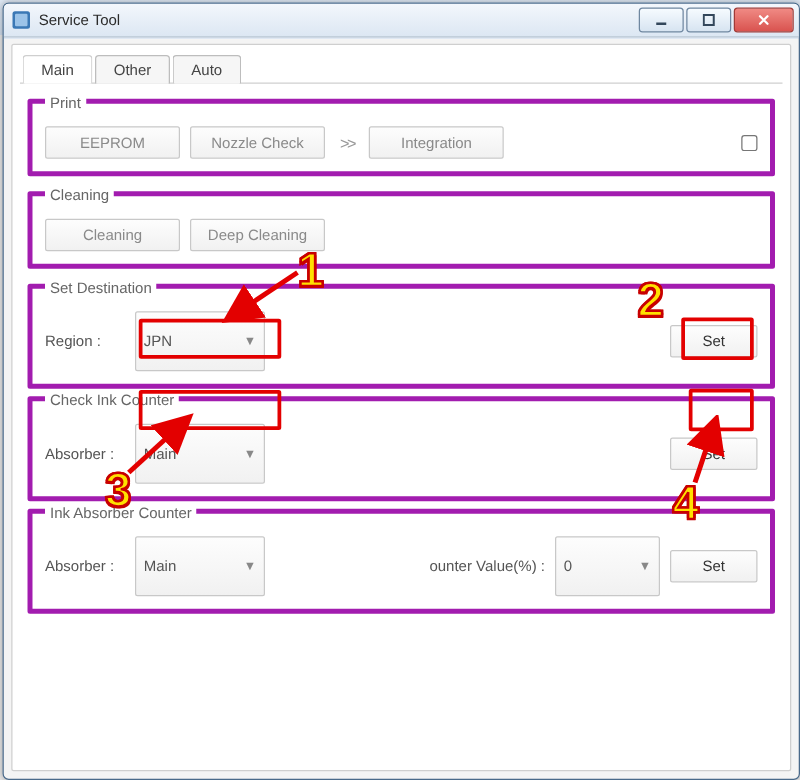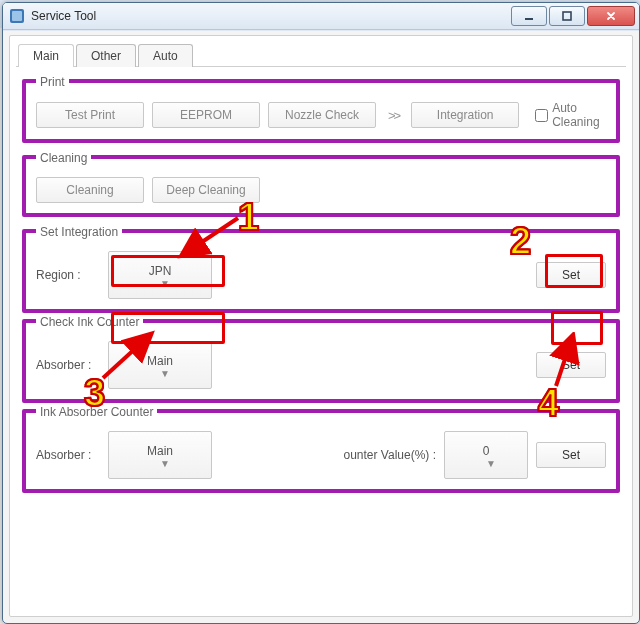"Test Print" span.btn { html: <span>Test Print</span> -> none }
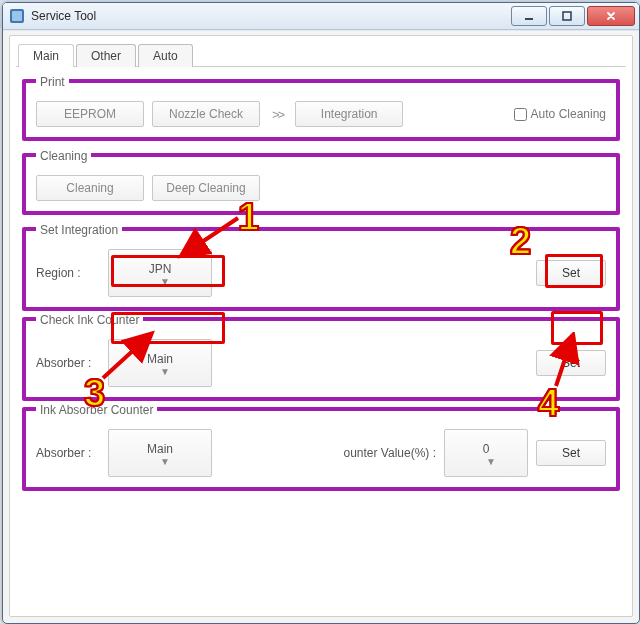"Auto Cleaning" span { html: <span>Auto Cleaning</span> -> none }
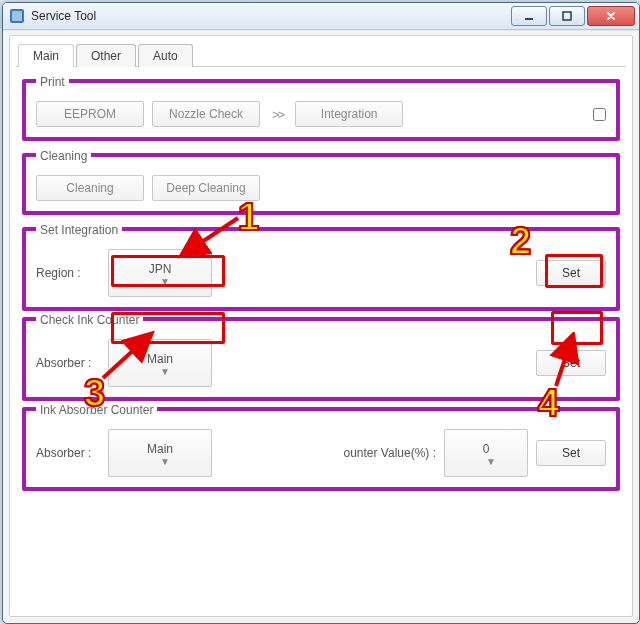"Set Integration" span.legend { text: Integration -> Destination }
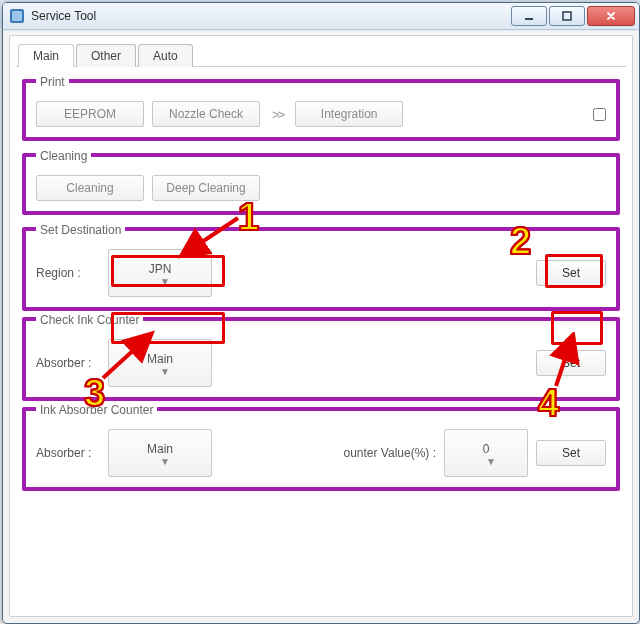"JPN" .combo { flex-direction: column -> none }
